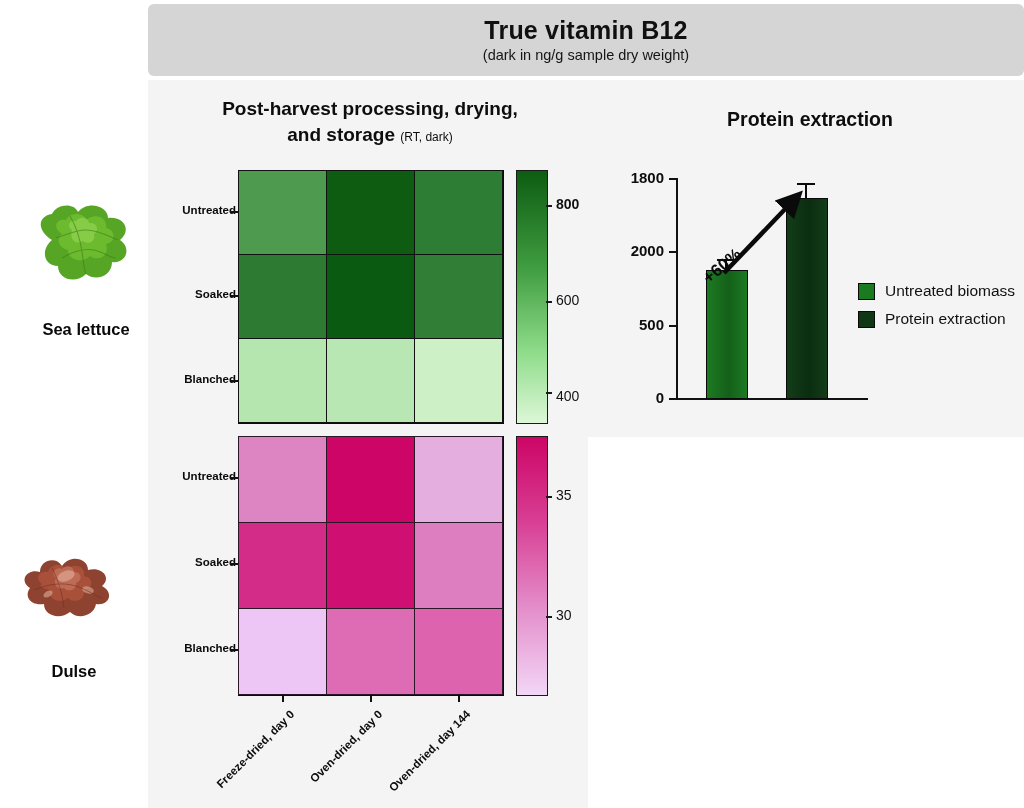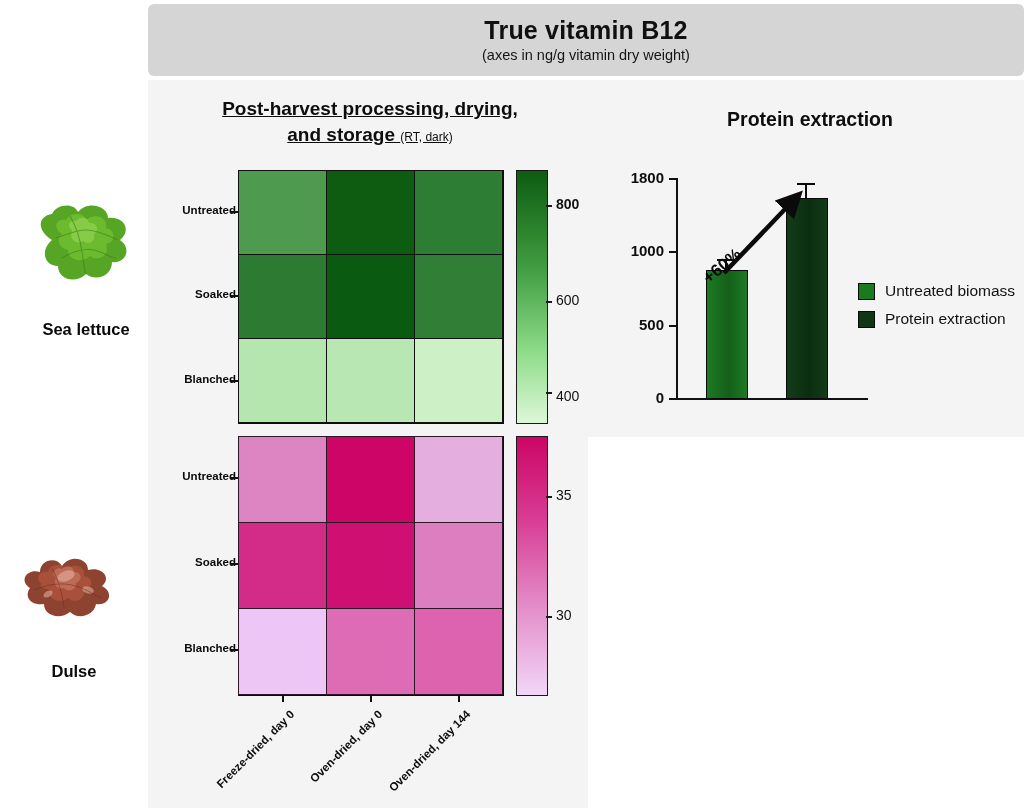"(axes in ng/g vitamin dry" div.title-sub { text: axes in ng/g vitamin -> dark in ng/g sample }
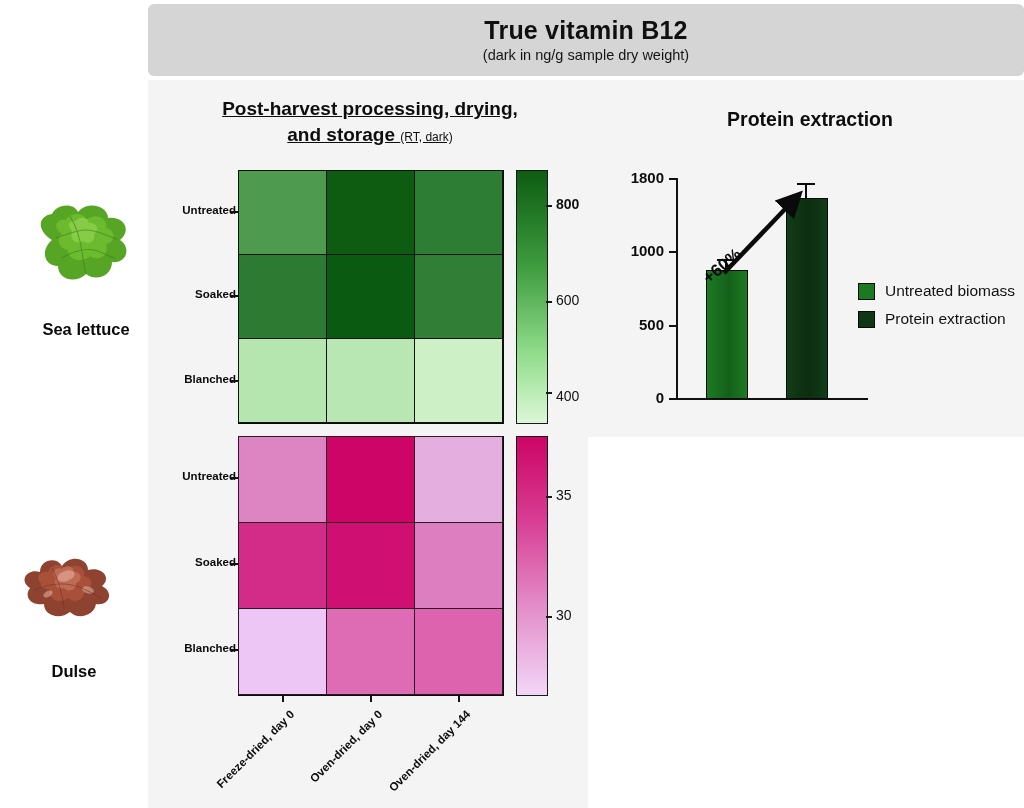"Post-harvest processing, drying," .head-left { text-decoration: underline -> none }
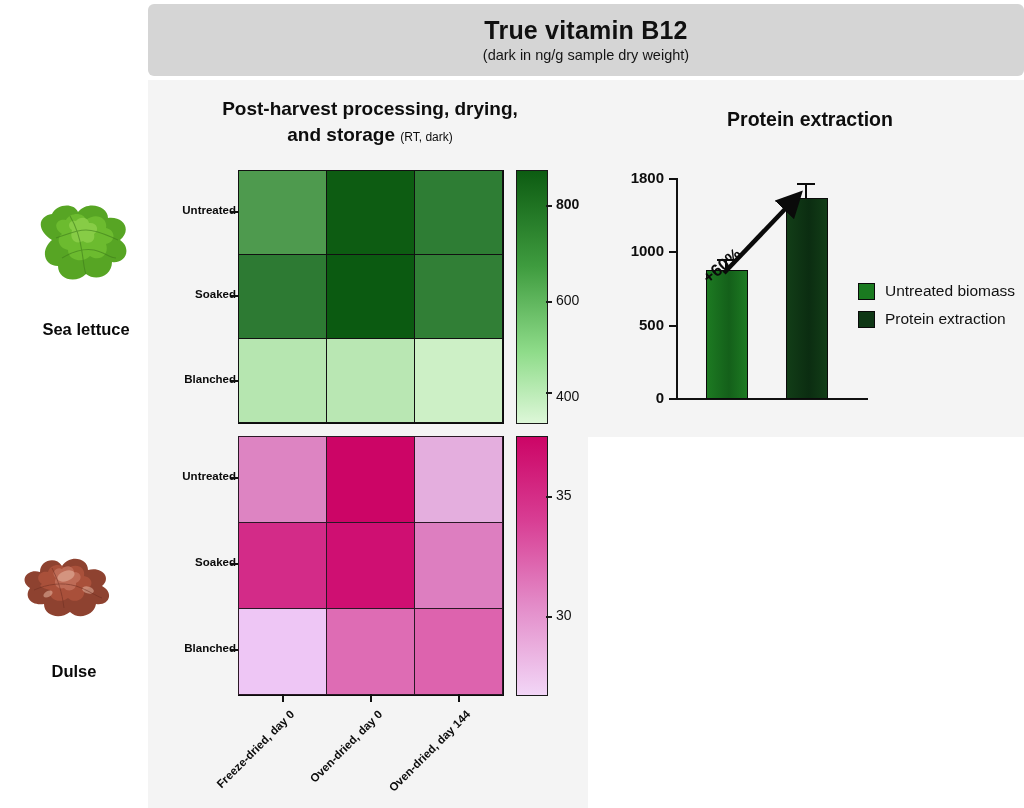"1000" div.bc-ylab { text: 1000 -> 2000 }
